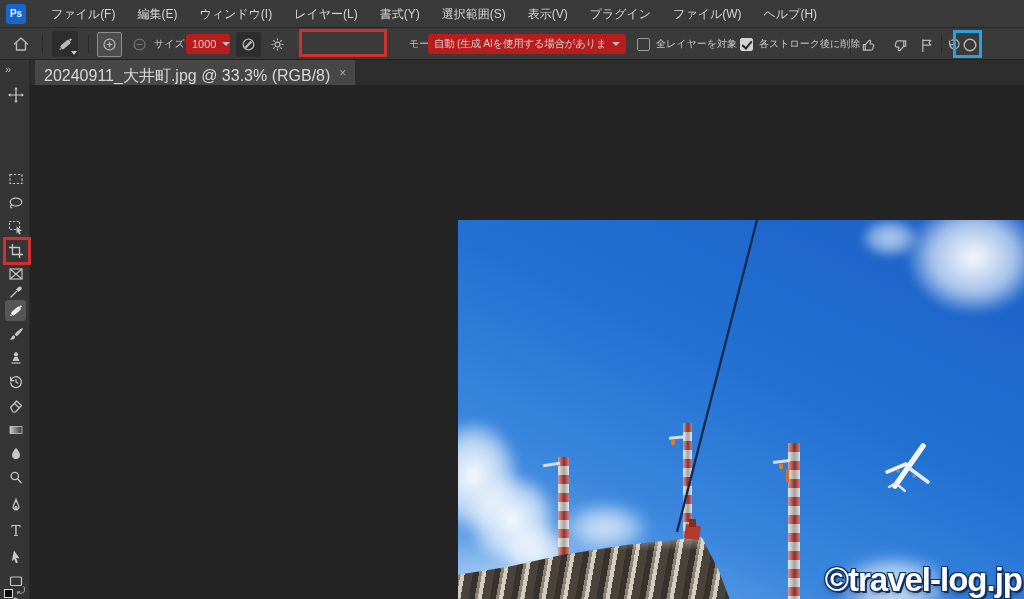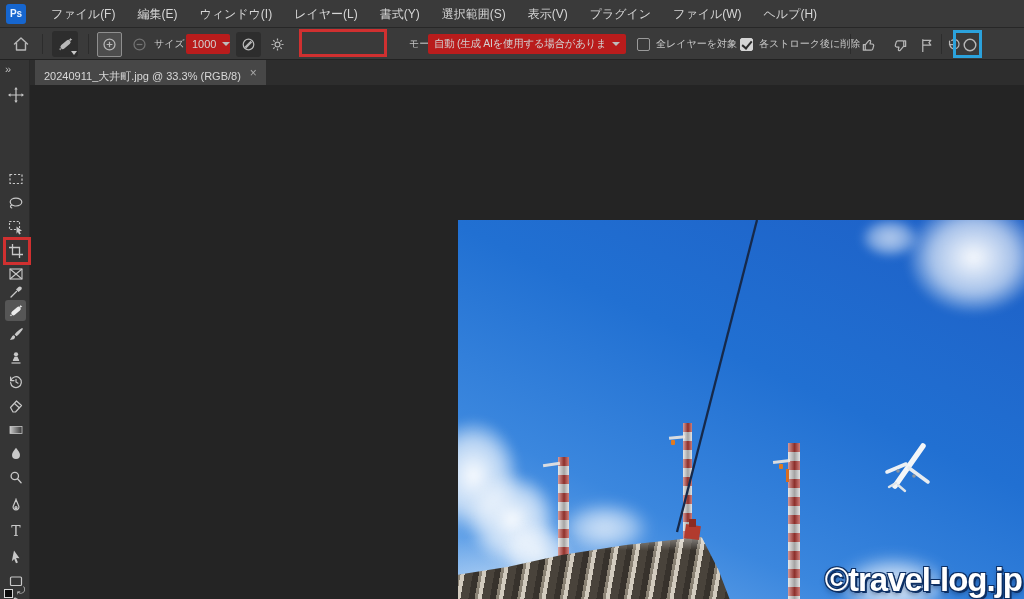"20240911_大井町.jpg @ 33.3% (RGB/8)" .tab-title { font-size: 11px -> 16px }
